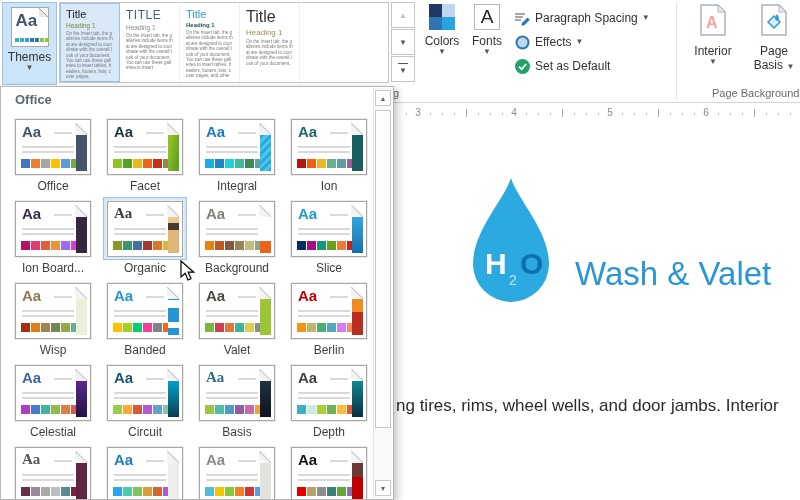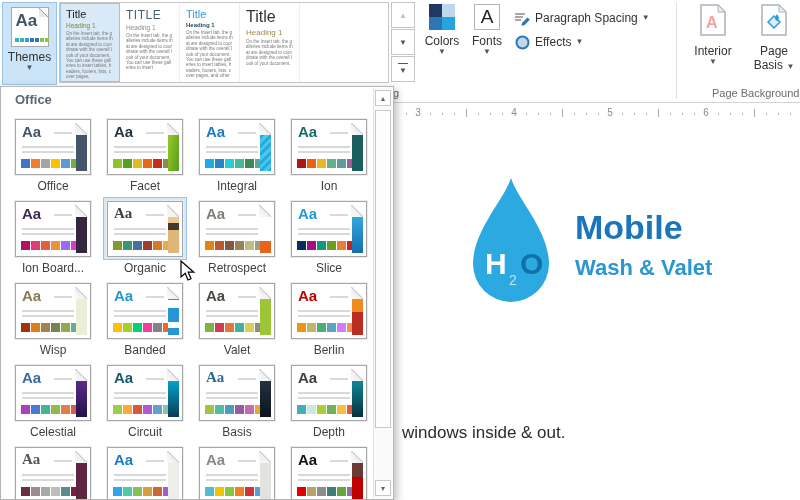"Set as Default" div.mini-row { html: none -> <div> <span> <svg> <circle></circle> <path></path> </svg> </span> <span>Set as Default</span> </div> }
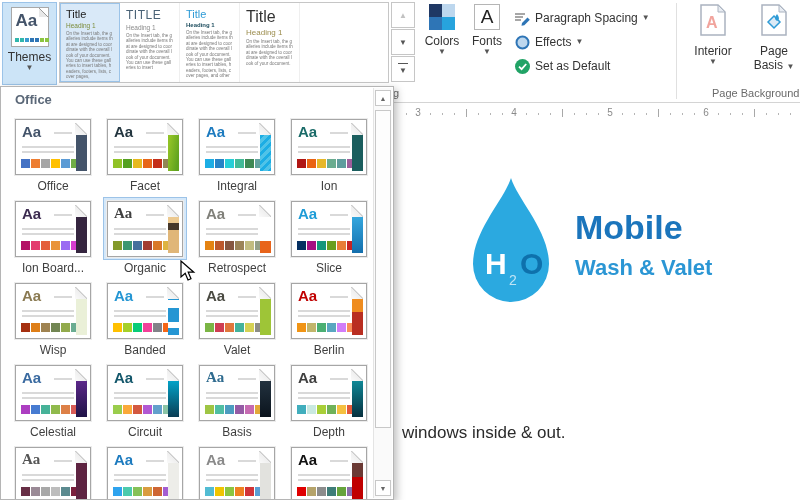"Mobile" div.logo-line1 { html: <div>Mobile</div> -> none }
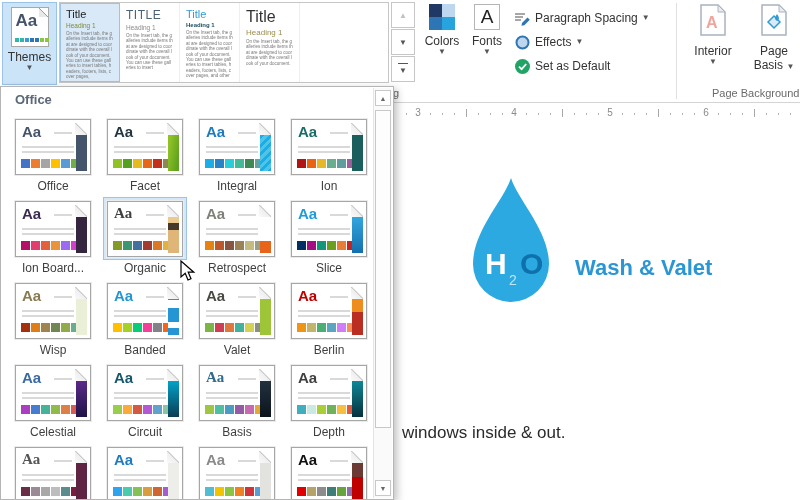"Retrospect" div.tname { text: Retrospect -> Background }
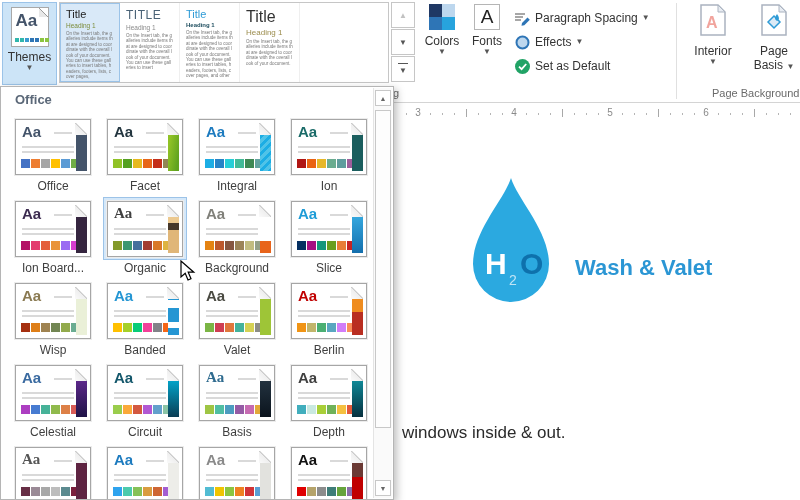"Wash & Valet" .logo-line2 { font-size: 22px -> 33px; font-weight: 700 -> 400 }
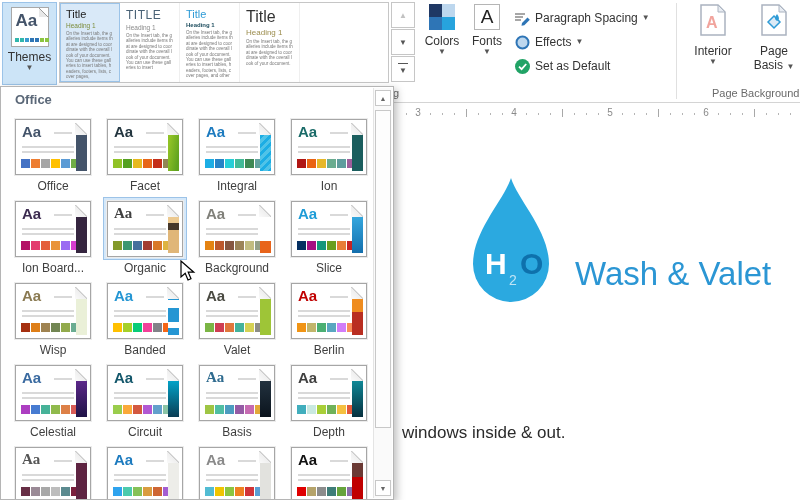"ng tires, rims, wheel wells," div.body-line1 { html: none -> <div>ng tires, rims, wheel wells, and door jambs. Interior</div> }
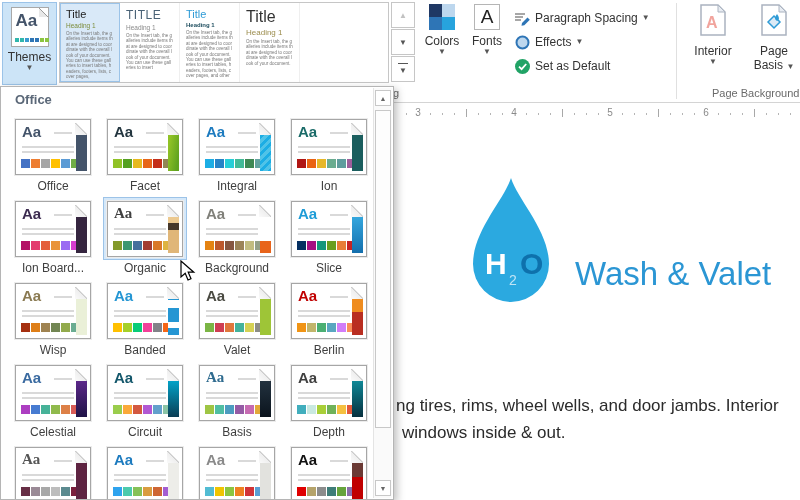"windows inside & out." div.body-line2 { html: <div>windows inside &amp; out.</div> -> none }
